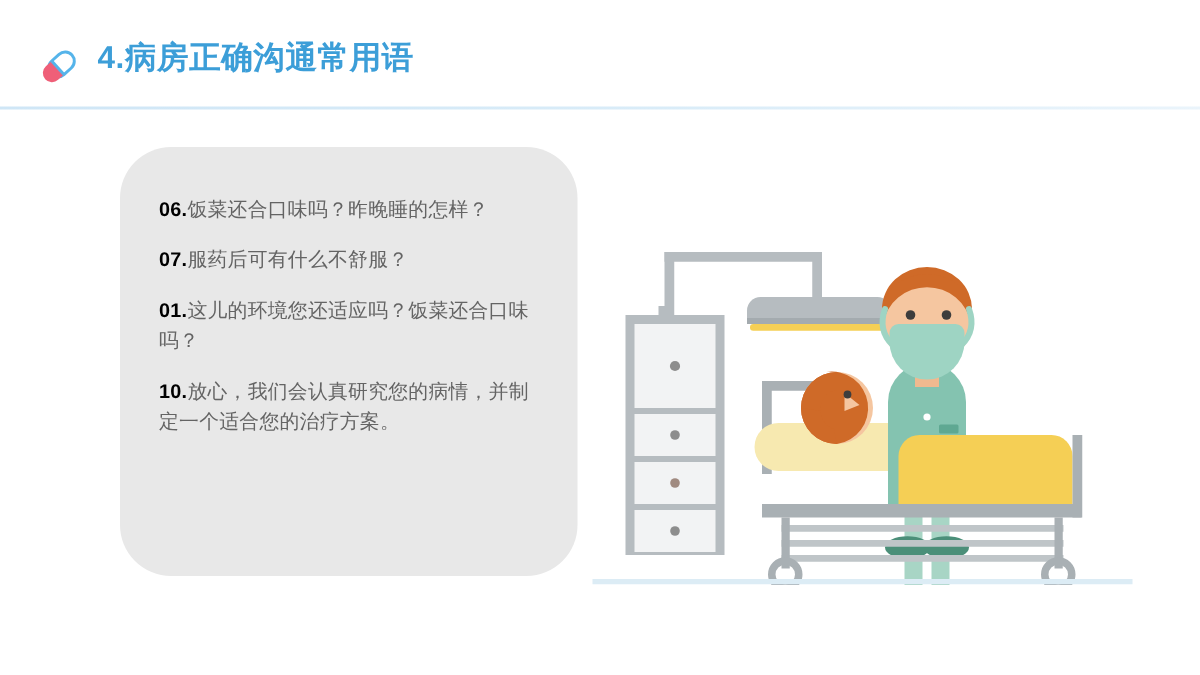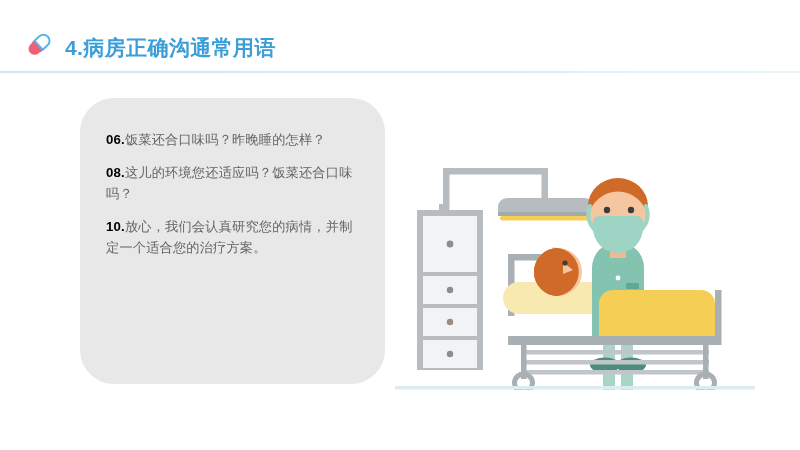"4.病房正确沟通常用语" .header-inner { align-items: flex-end -> flex-start }
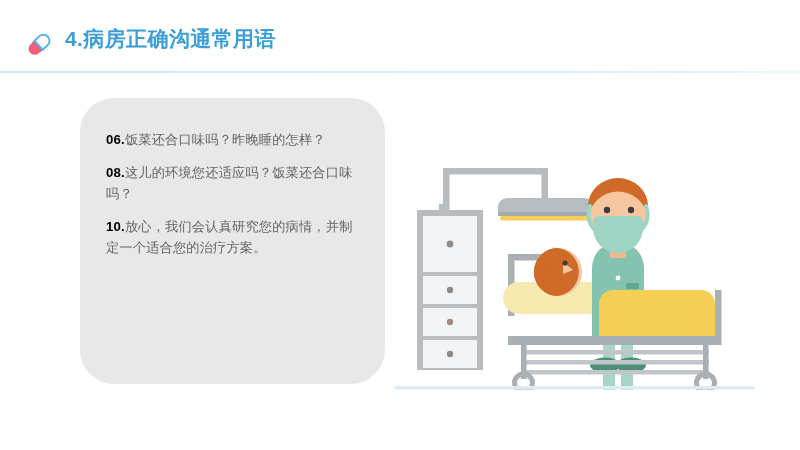"07.服药后可有什么不舒服？" li.phrase { html: none -> <li> <span>07.</span><span>服药后可有什么不舒服？</span> </li> }
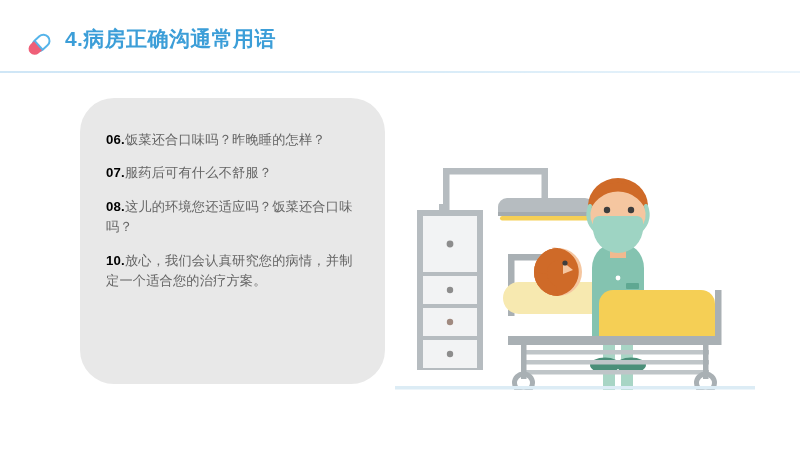"08." span.num { text: 08 -> 01 }
